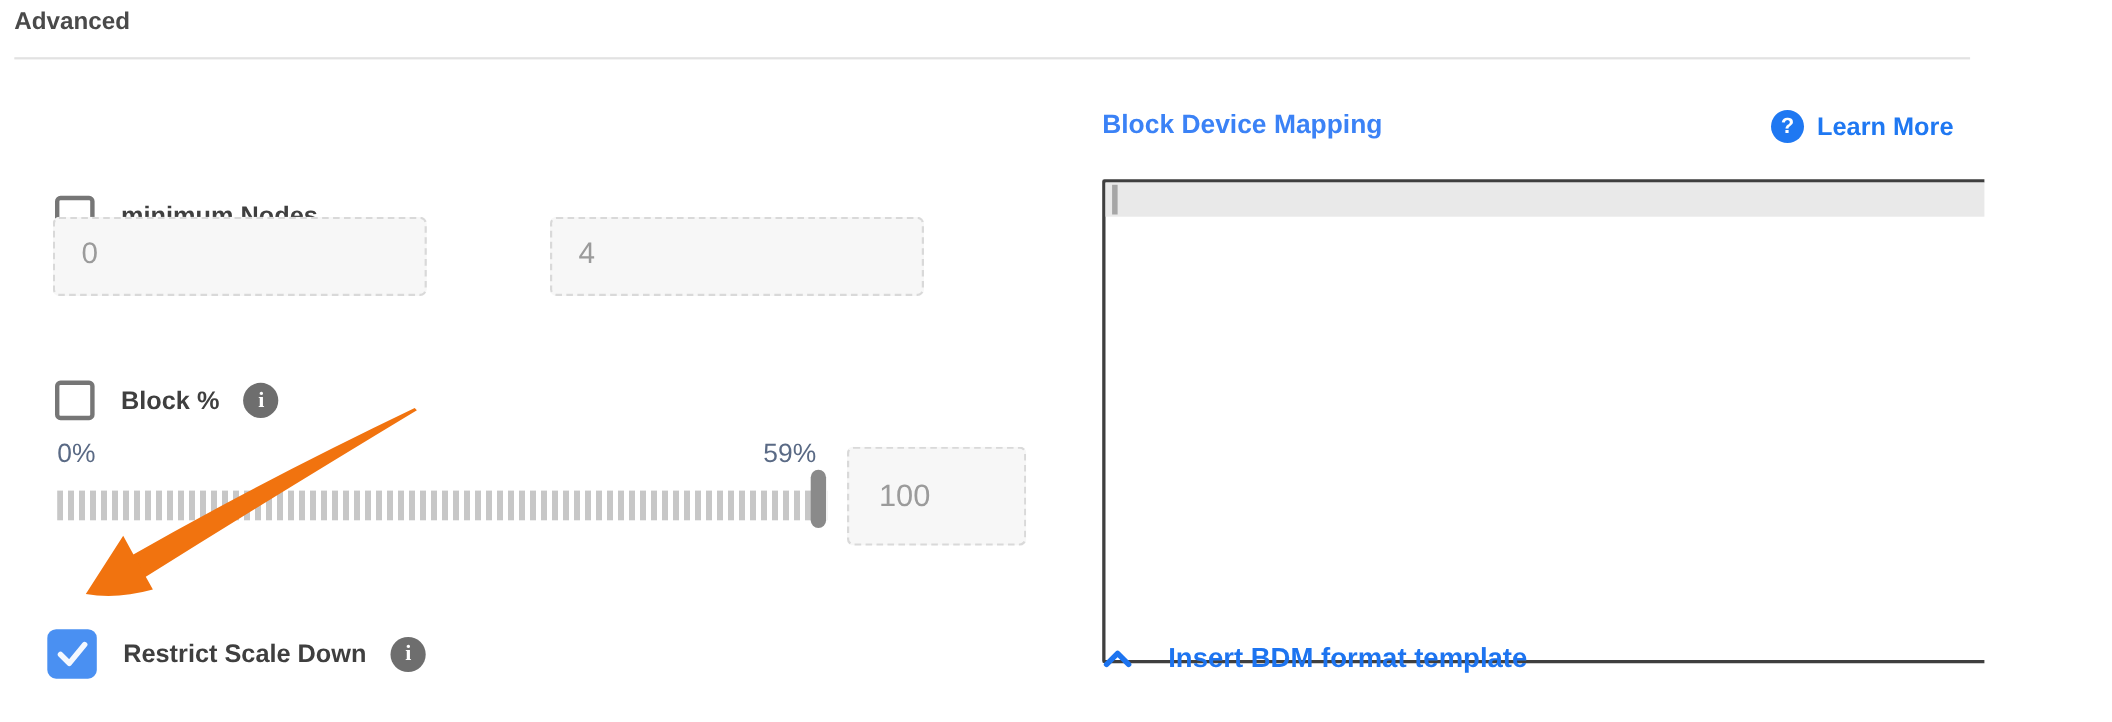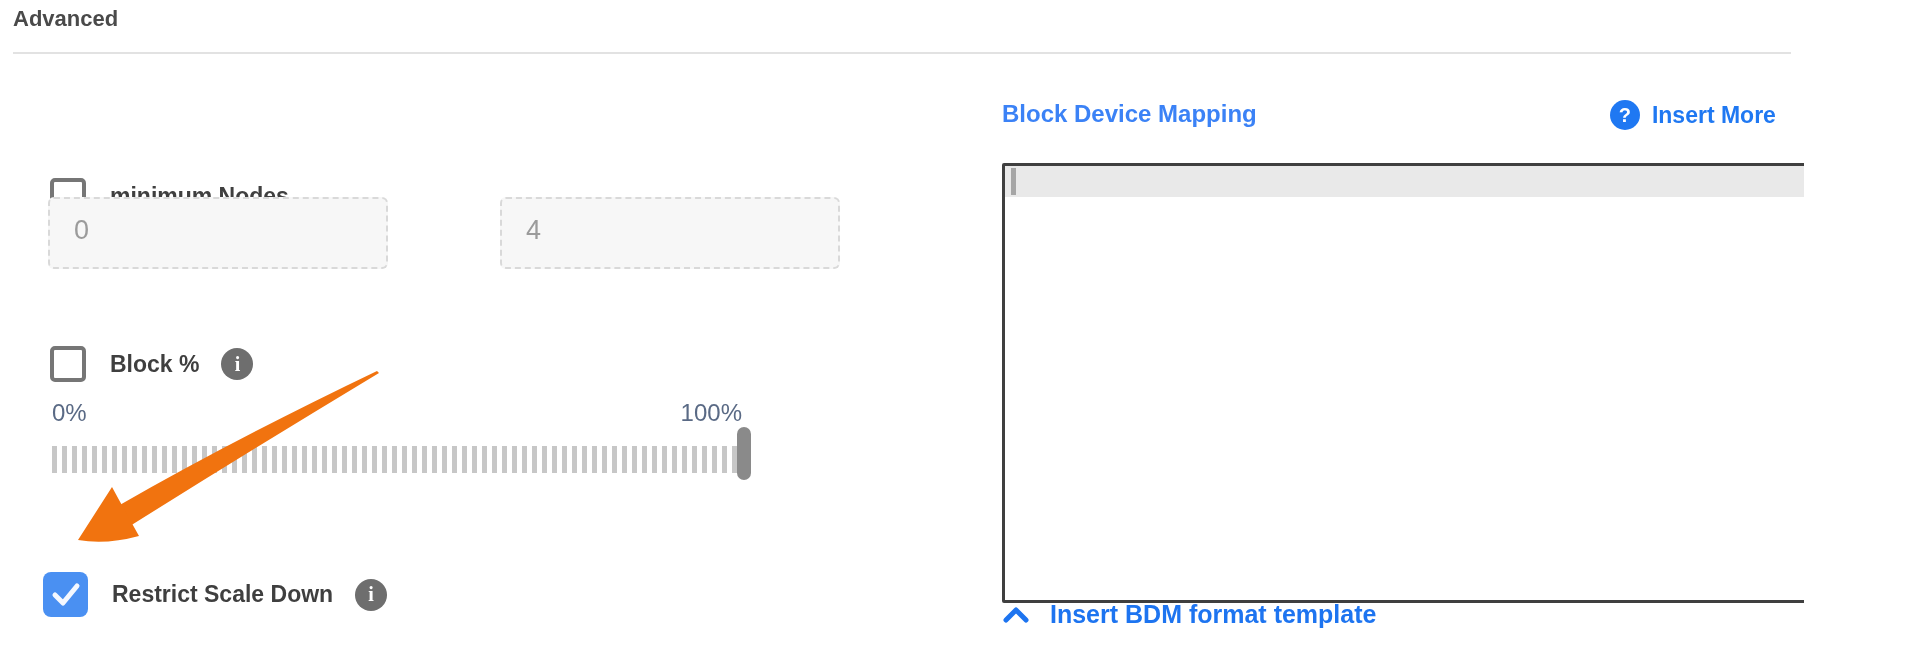"Insert More" span { text: Insert -> Learn }
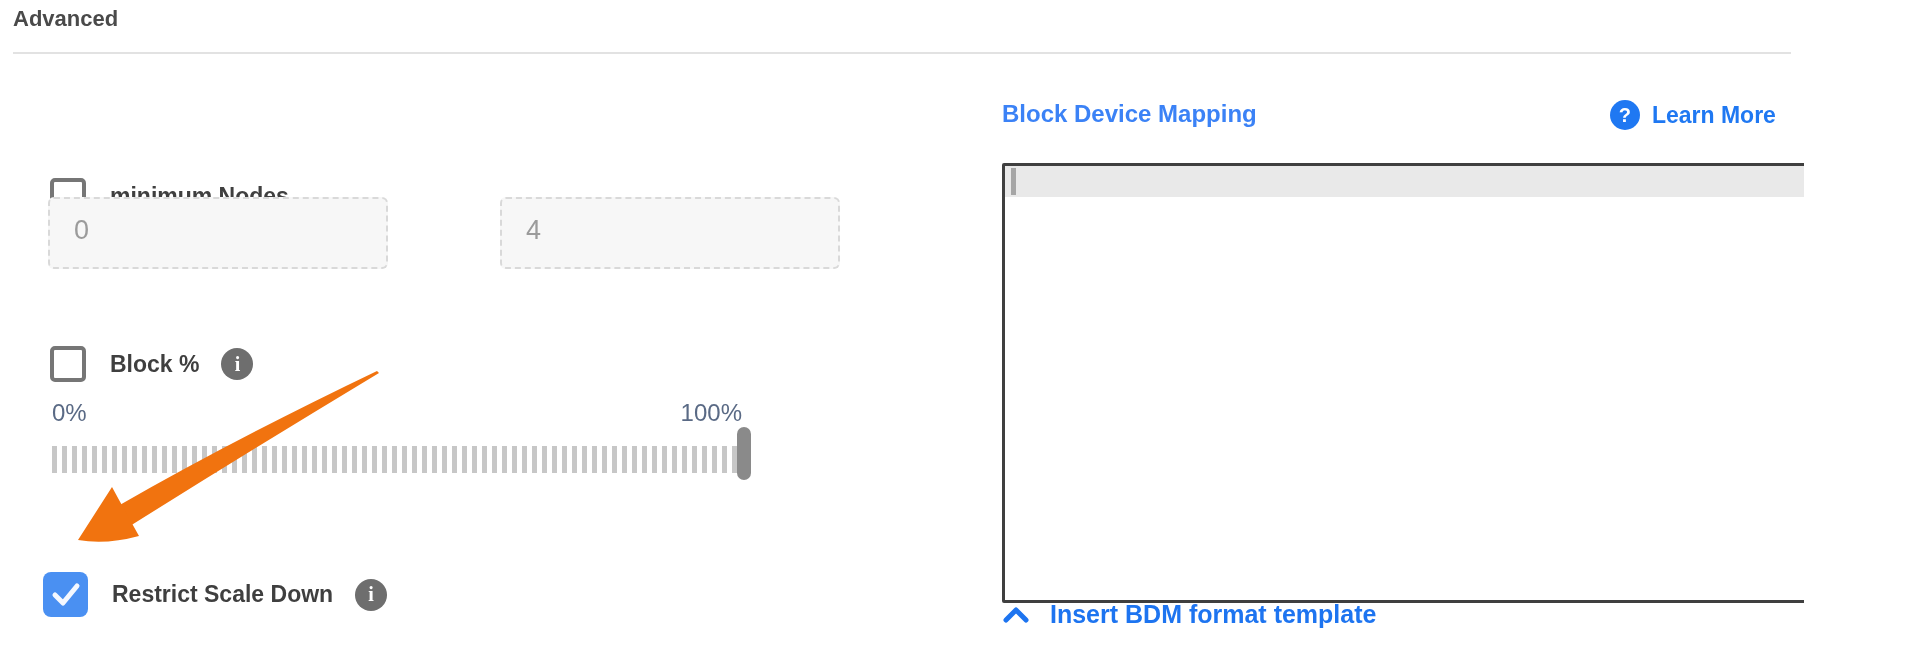"100%" span { text: 100% -> 59% }
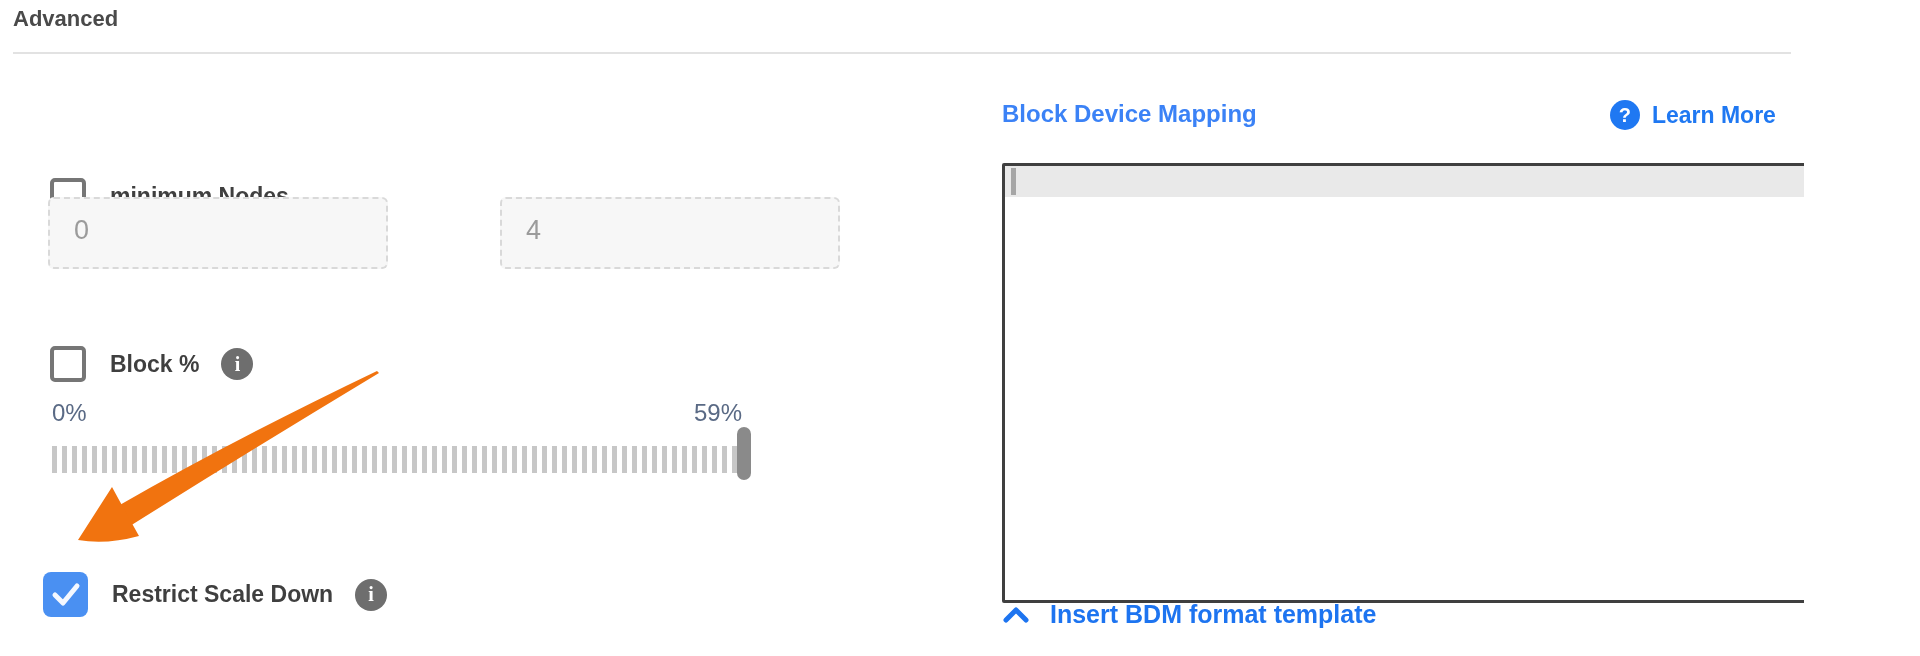"100" input.dashed-field { html: none -> <input> }
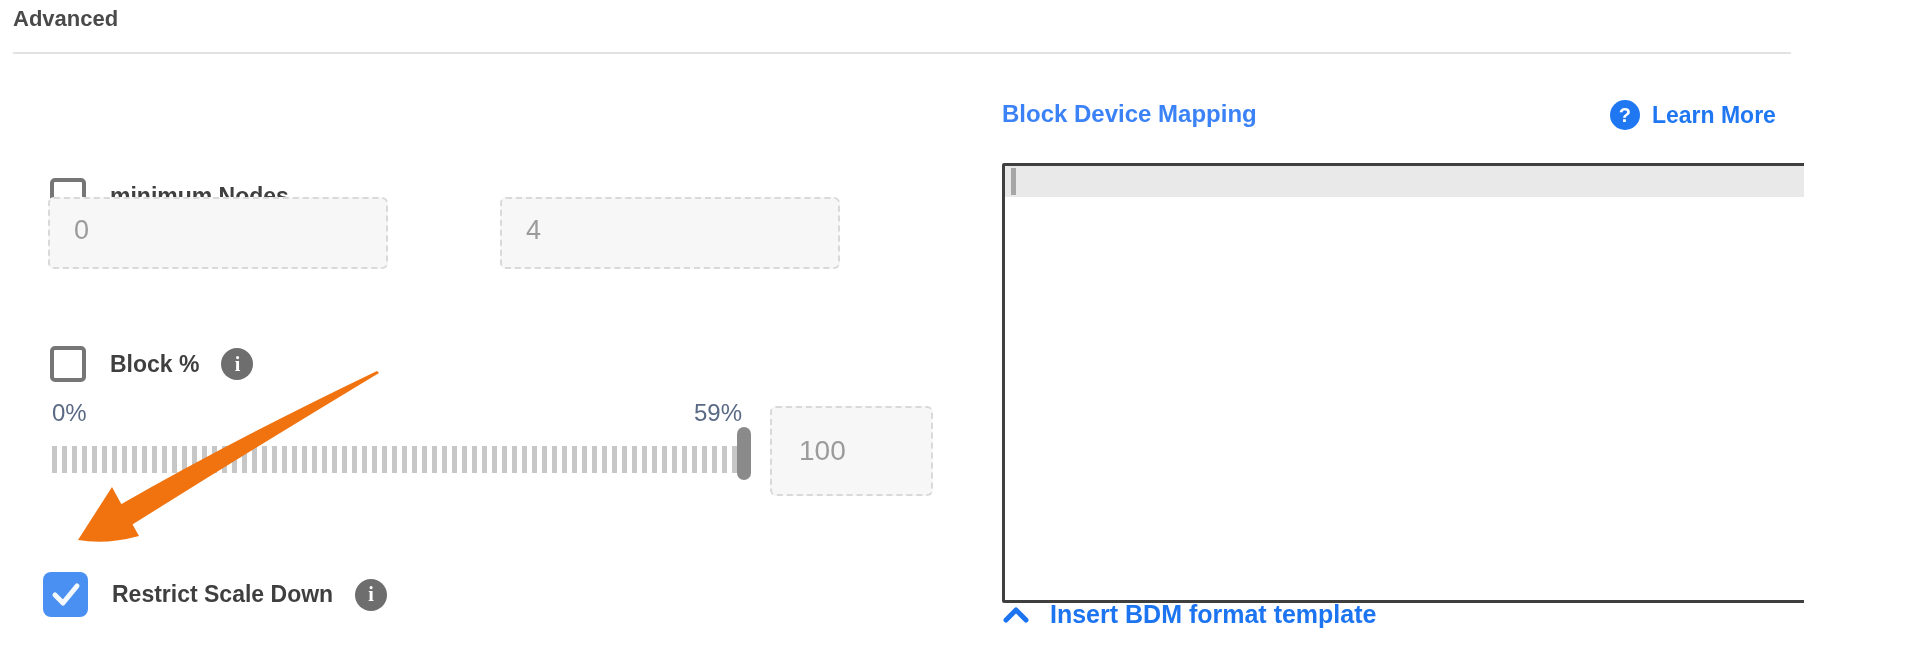"Insert BDM format template" .insert-link { gap: 20px -> 32px; top: 600px -> 584px }
